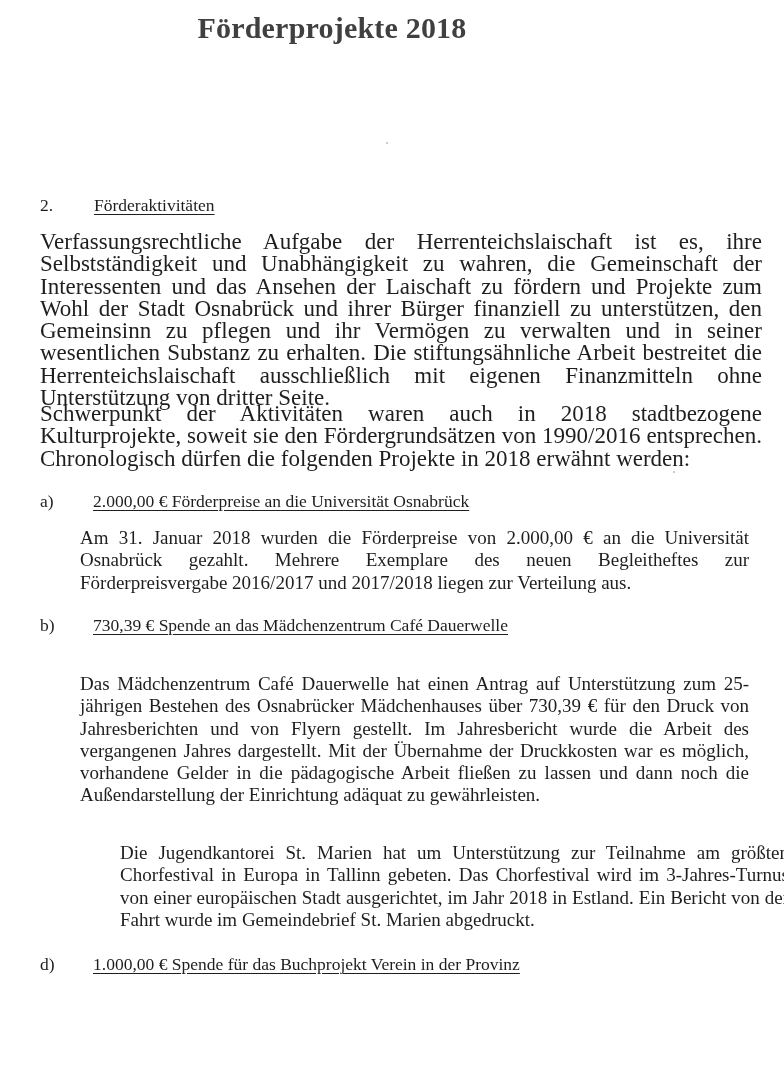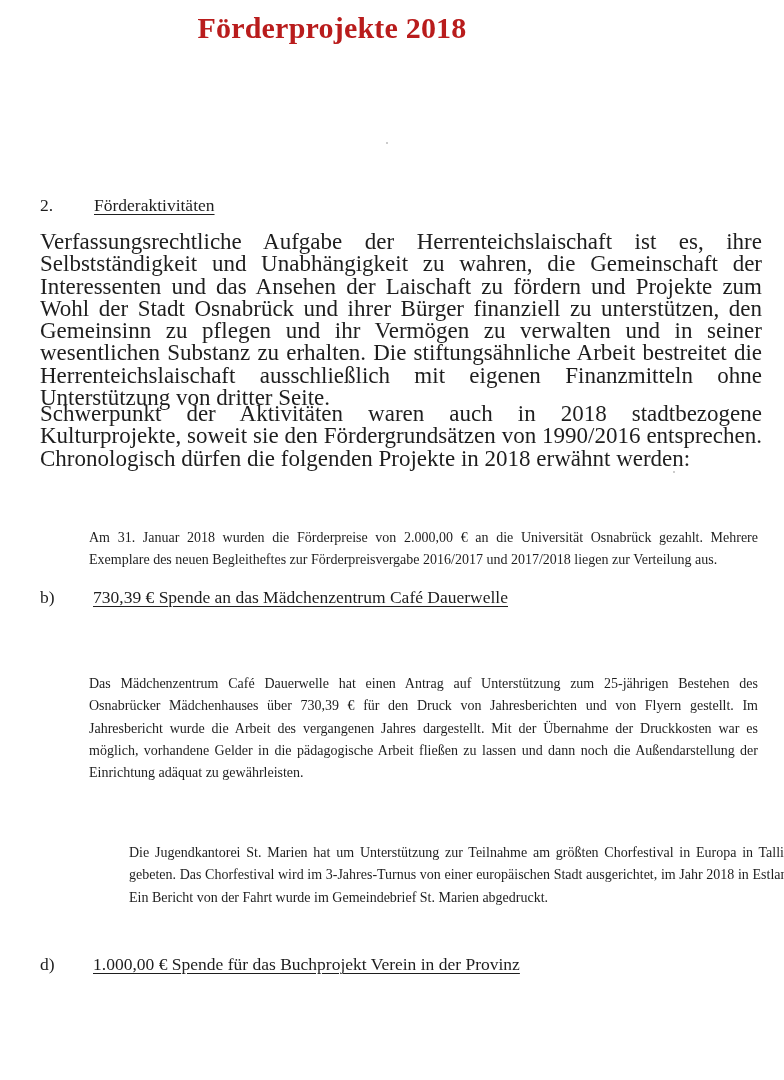"Förderprojekte 2018" .title { color: #b91c1c -> #404040 }
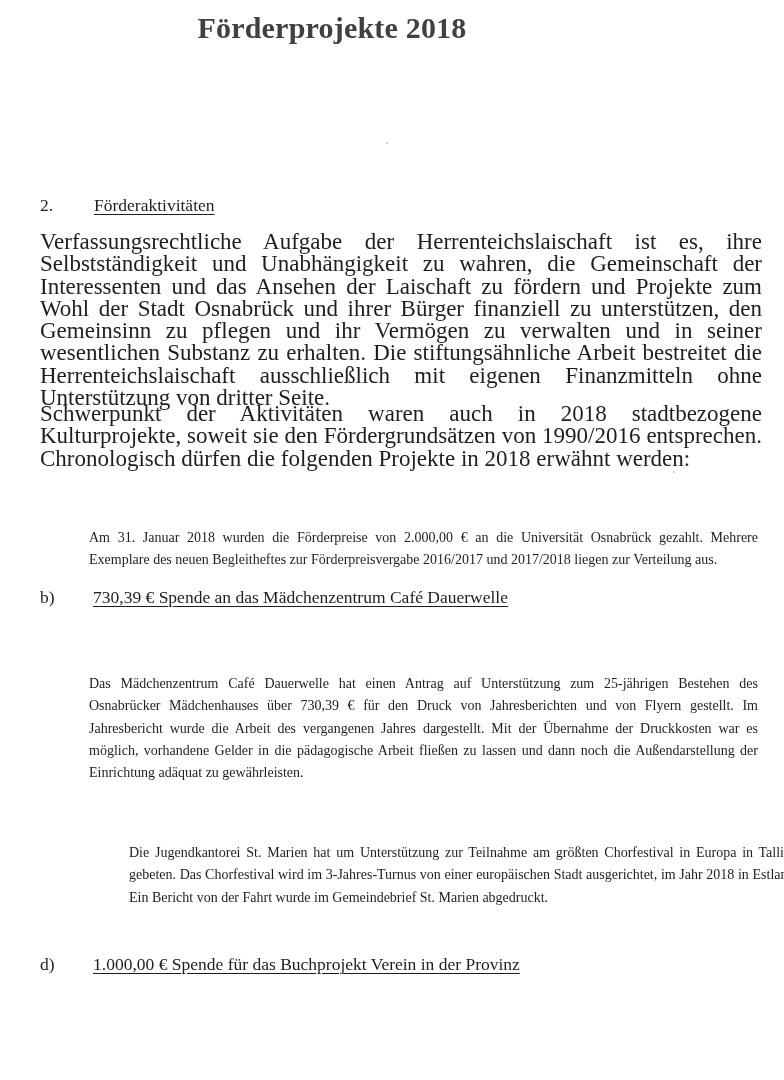"a) 2.000,00 € Förderpreise an" div.item-head { html: none -> <div> <span>a)</span><span>2.000,00 € Förderpreise an die Universität Osnabrück</span> </div> }
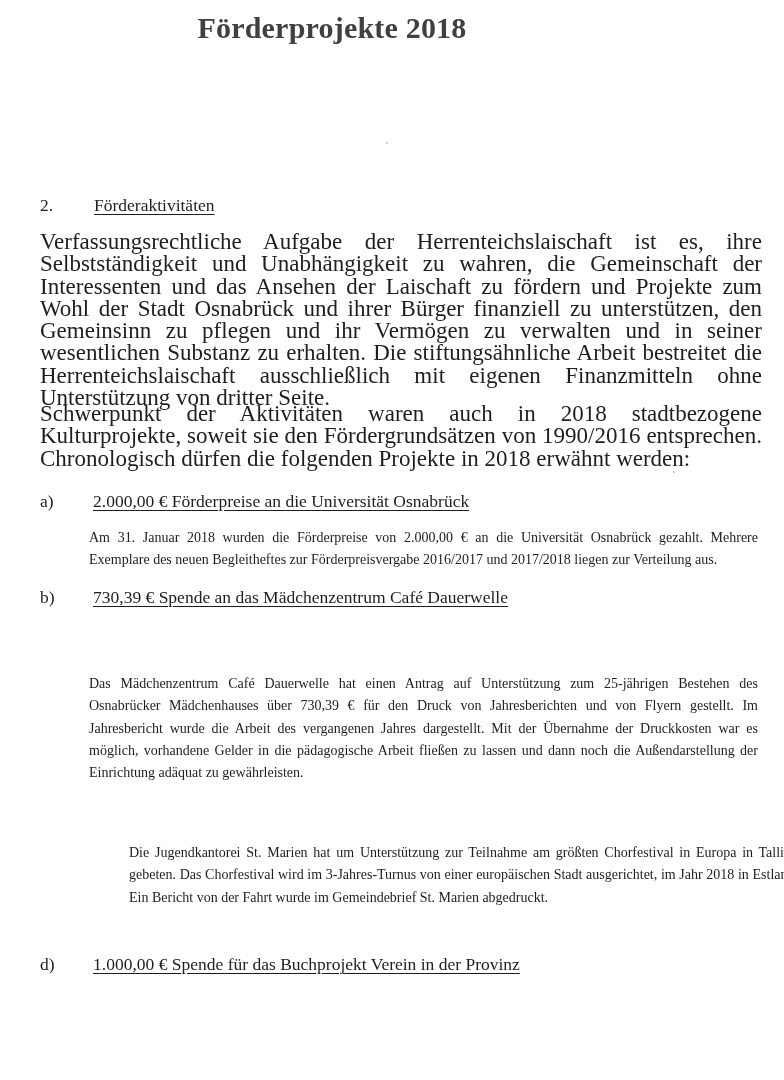"Am 31. Januar 2018 wurden" .item-body { font-size: 14px -> 19px; left: 89px -> 80px }
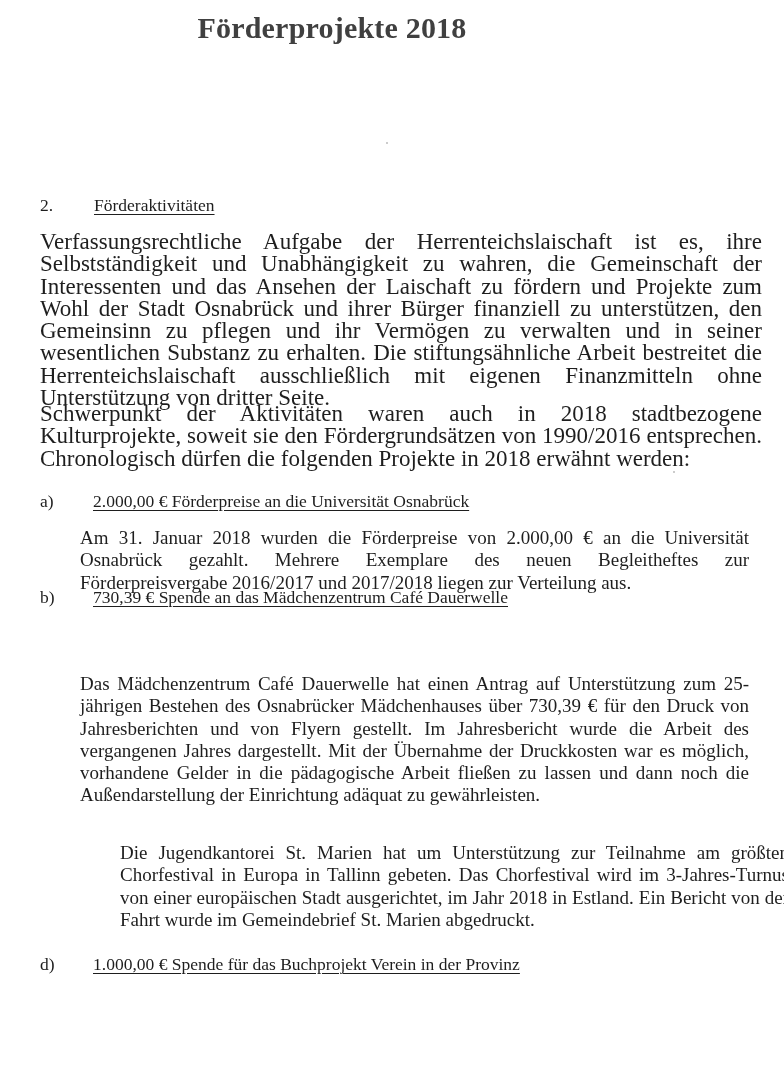"b) 730,39 € Spende an" .h-b { top: 586px -> 614px }
